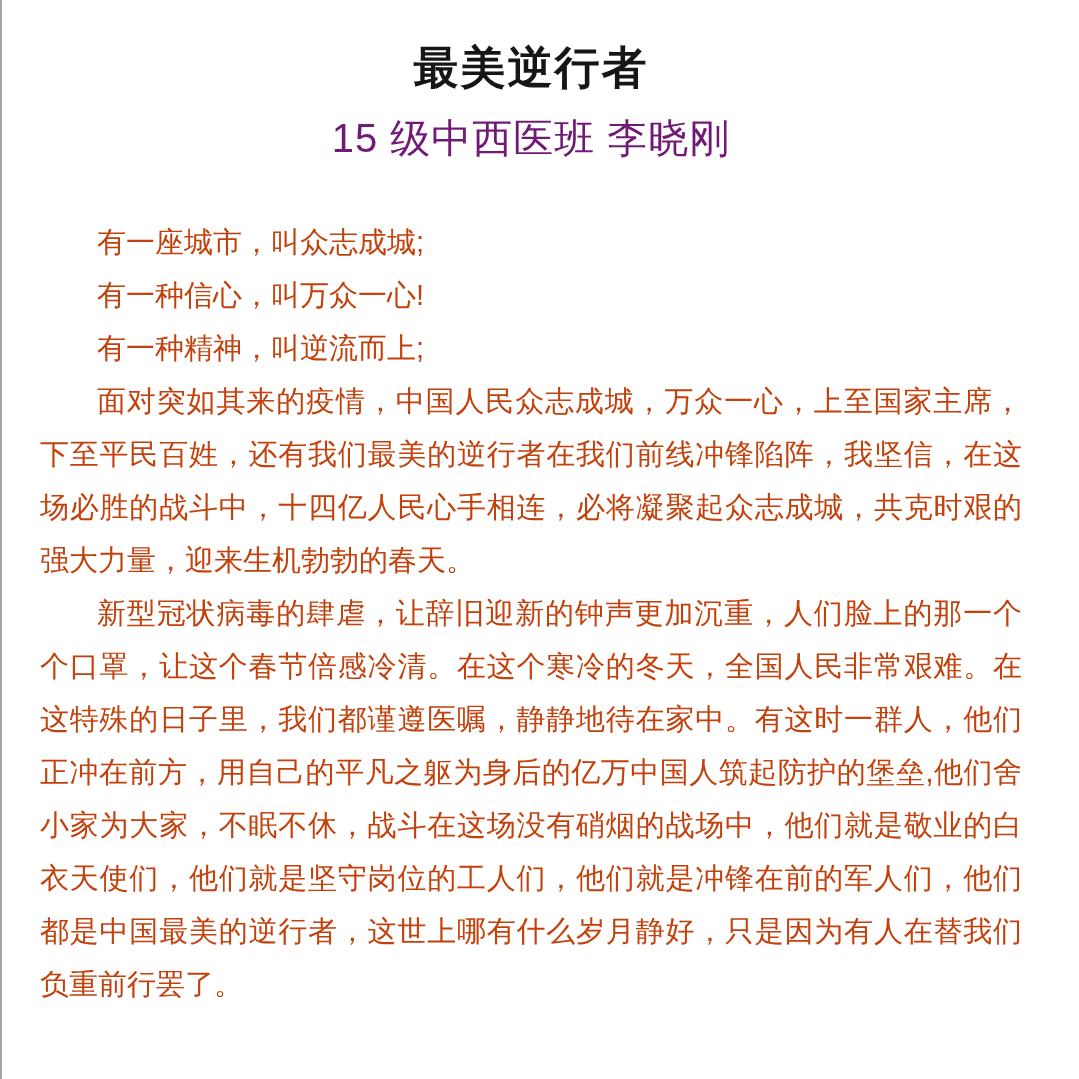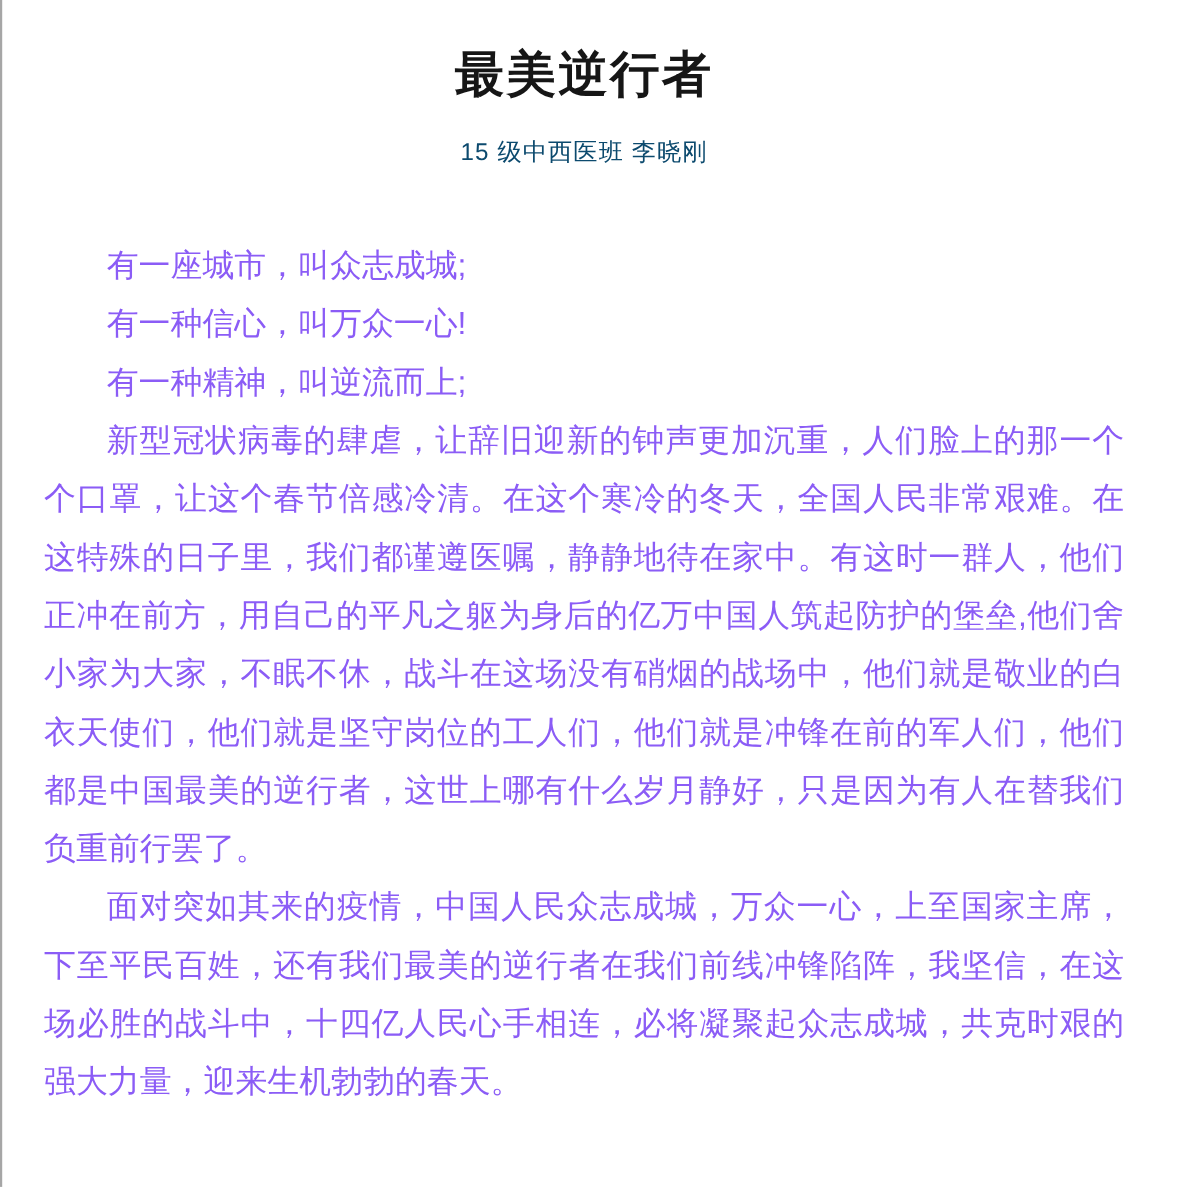"15 级中西医班 李晓刚" .byline { color: #0c4a6e -> #701a75; font-size: 22px -> 40px }
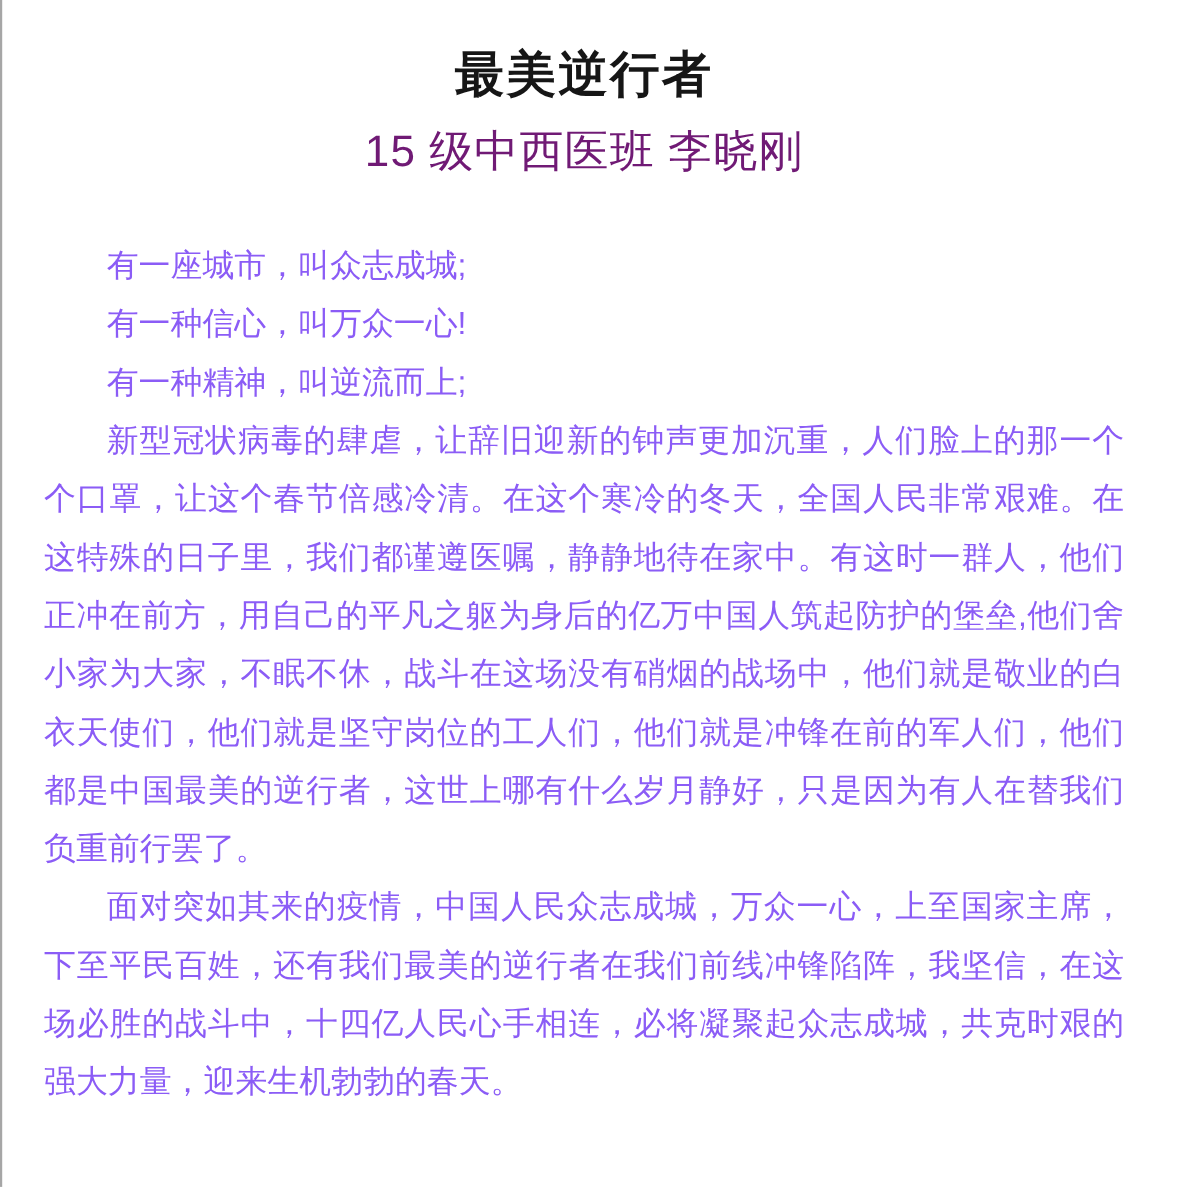"有一座城市，叫众志成城;" .body-text { color: #8b5cf6 -> #c2410c }
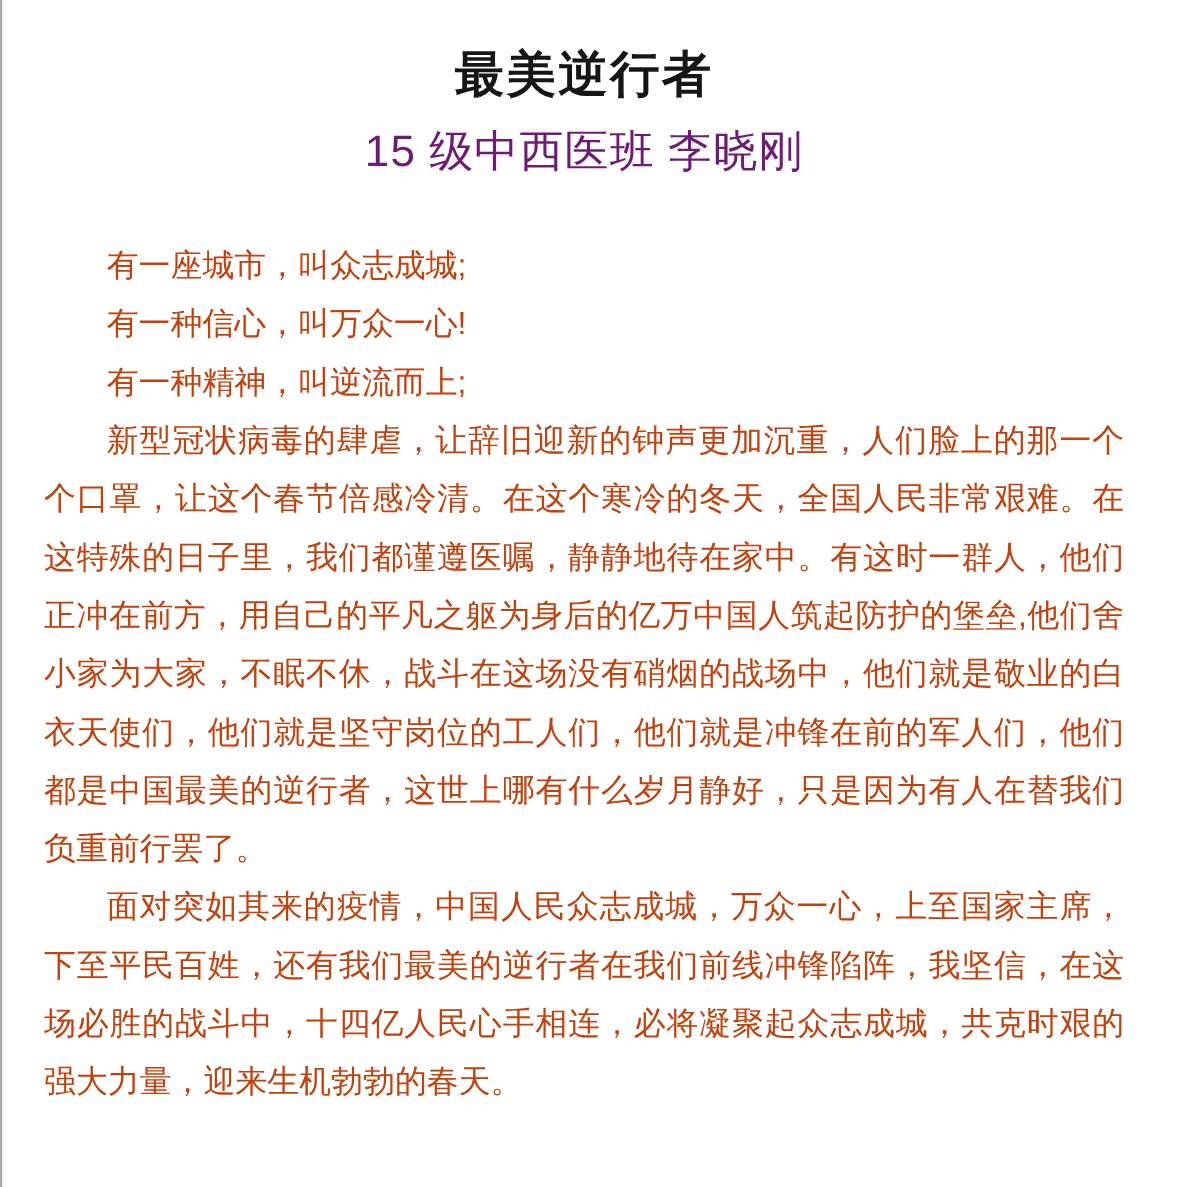"新型冠状病毒的肆虐，让辞旧迎新的钟声更加沉重，人们脸上的那一个个口罩，让这个春节" p.para { order: before "面对突如其来的疫情，中国人民众志成城，万众一心，上至国家主席，下至平民百姓，还有" -> after "面对突如其来的疫情，中国人民众志成城，万众一心，上至国家主席，下至平民百姓，还有" }
